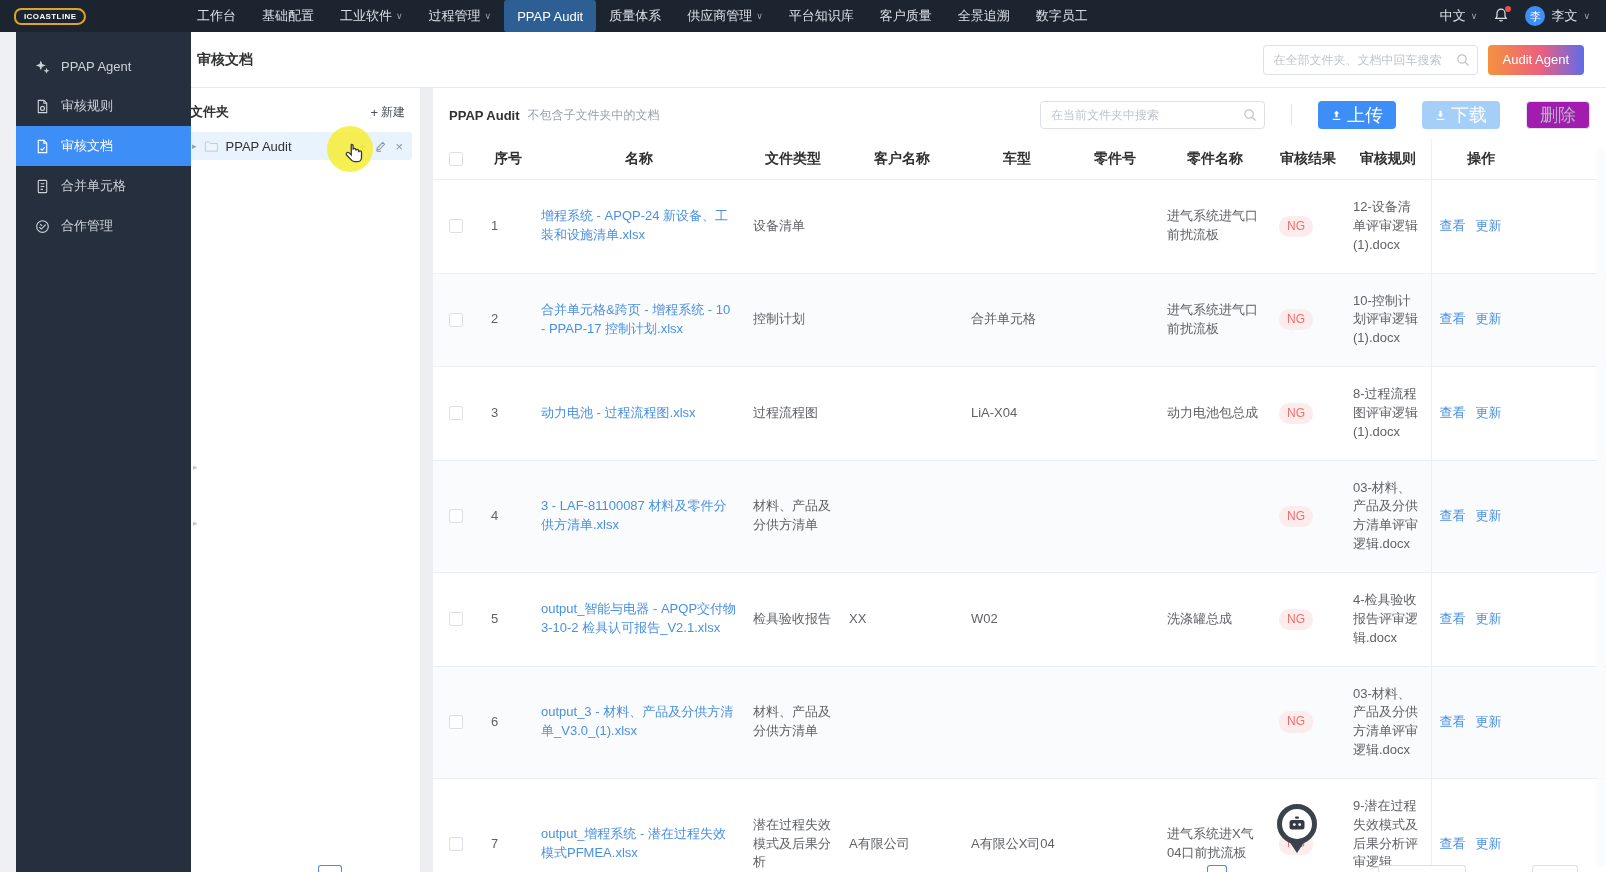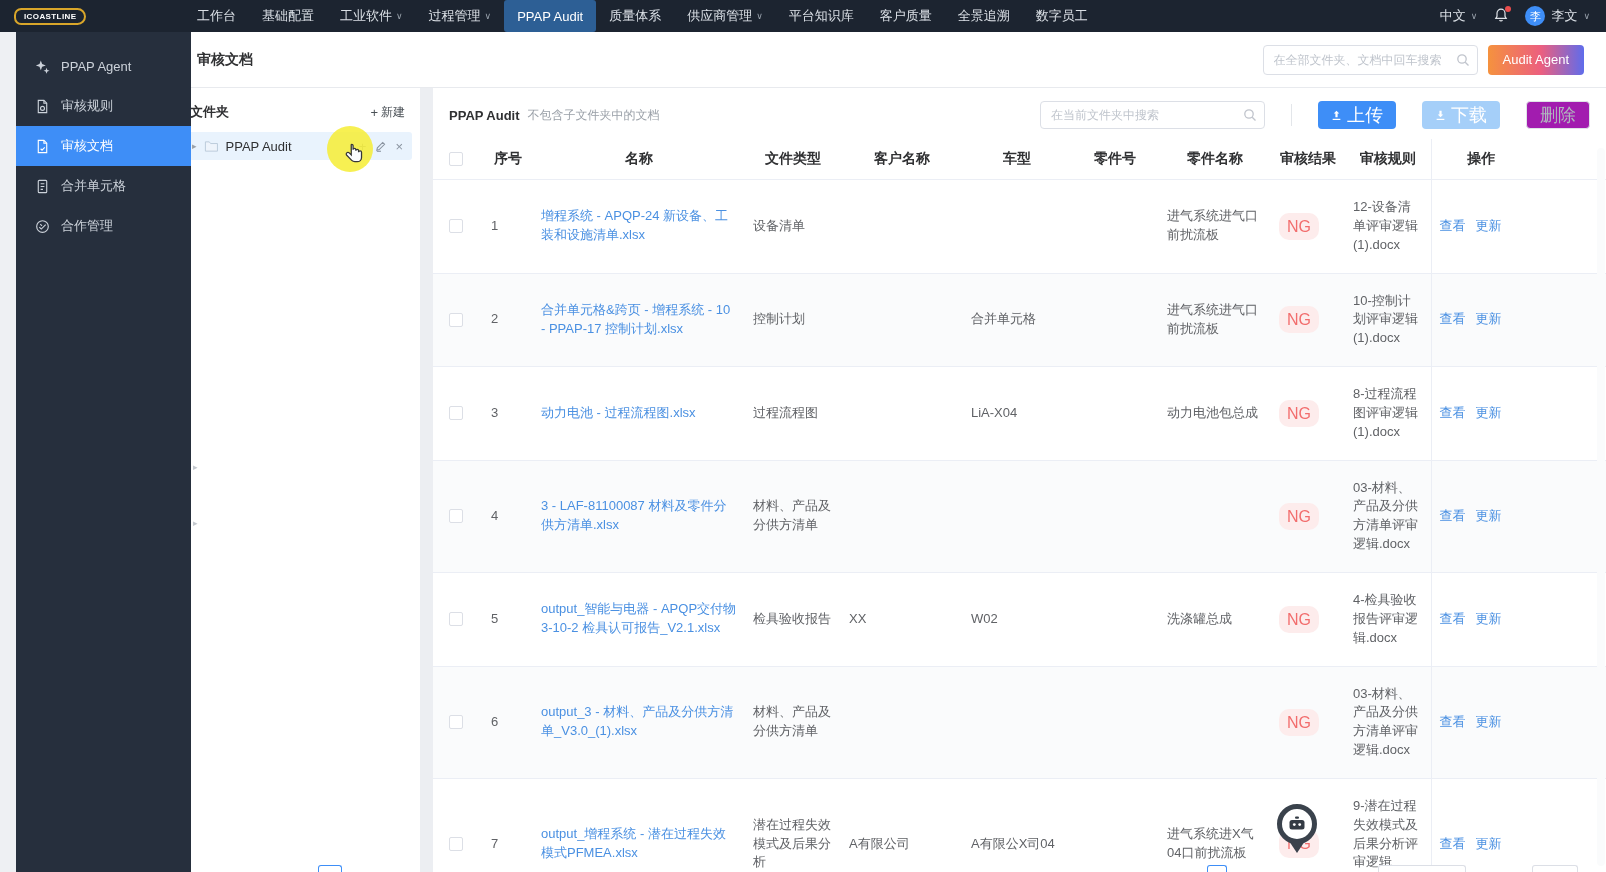"NG" .ng { font-size: 16px -> 12px }
